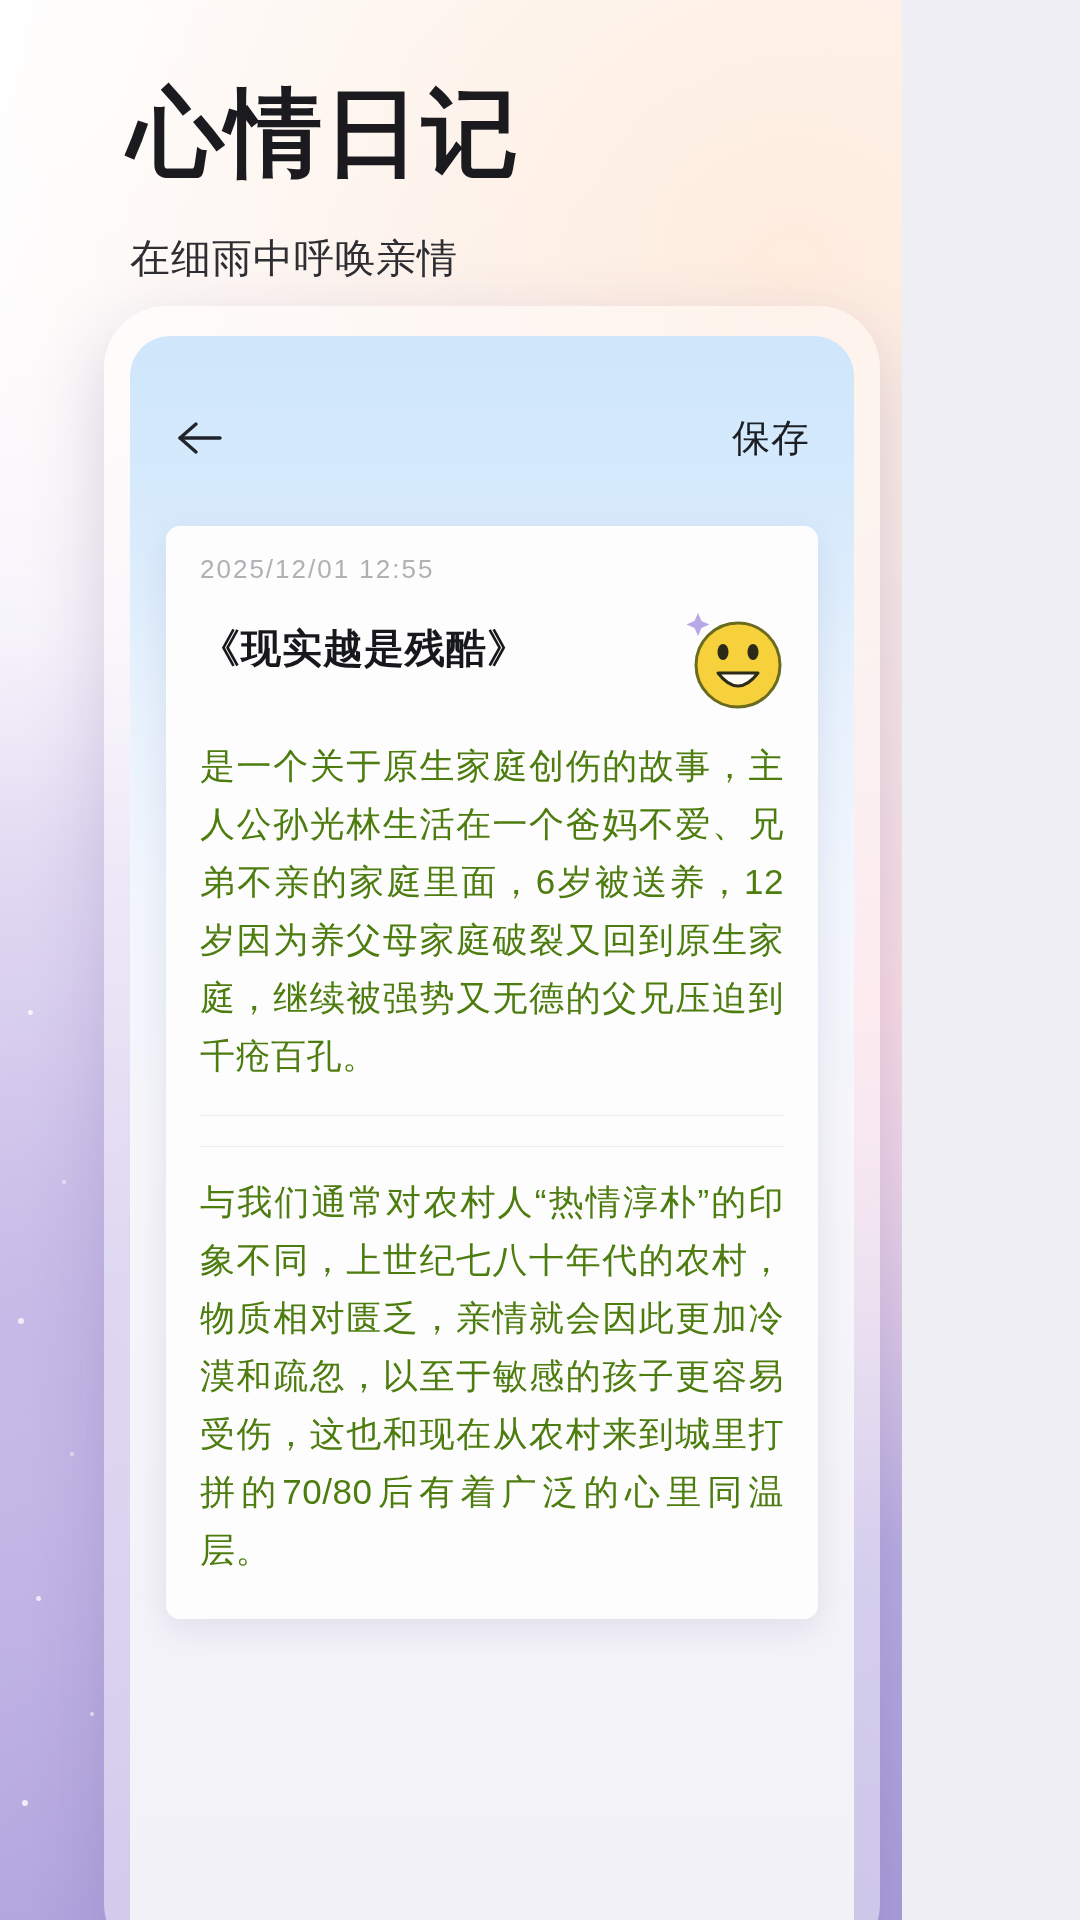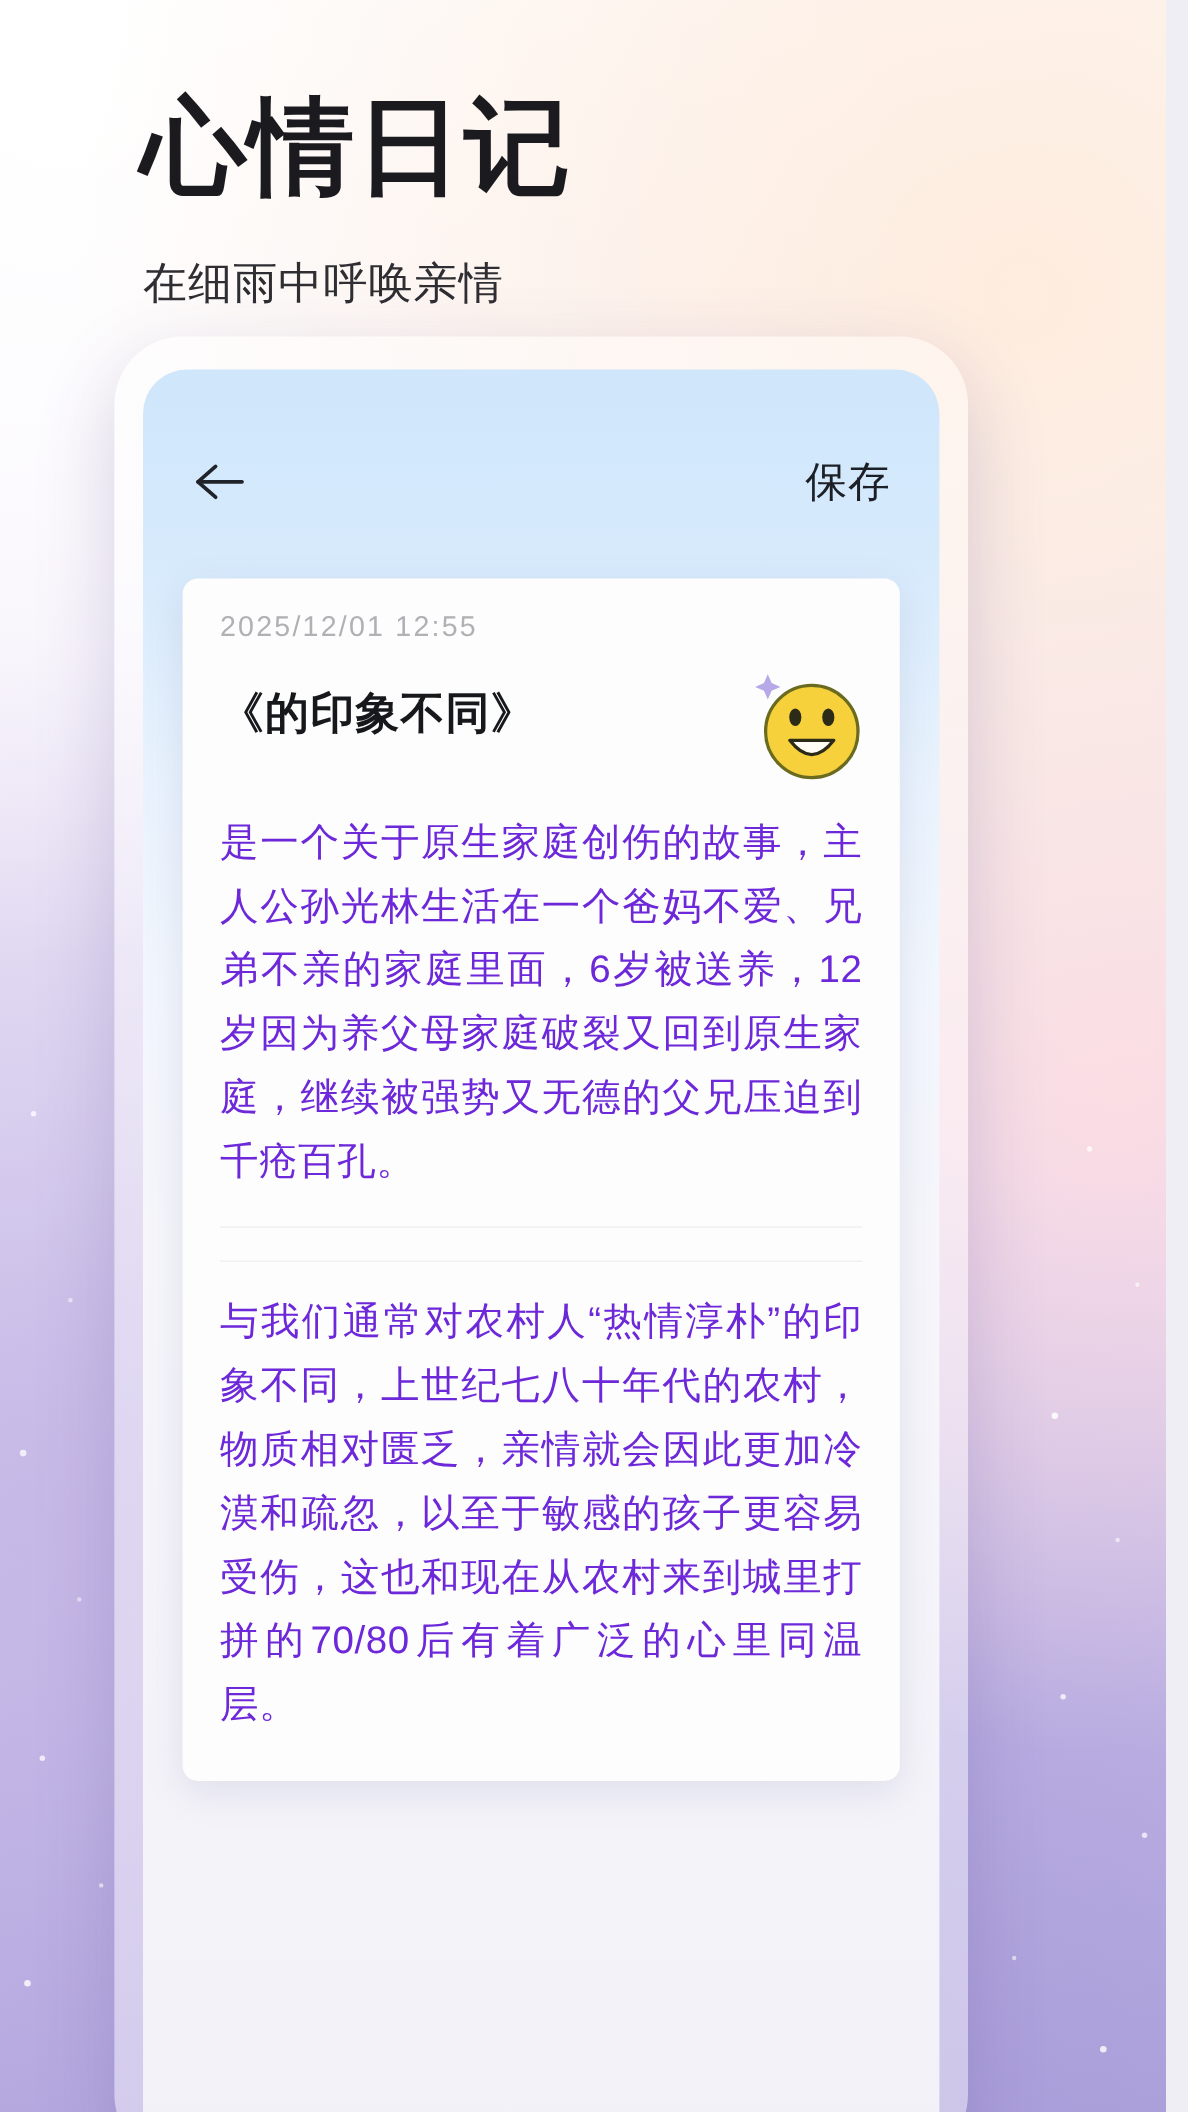"心情日记" .promo { width: 1060px -> 902px }
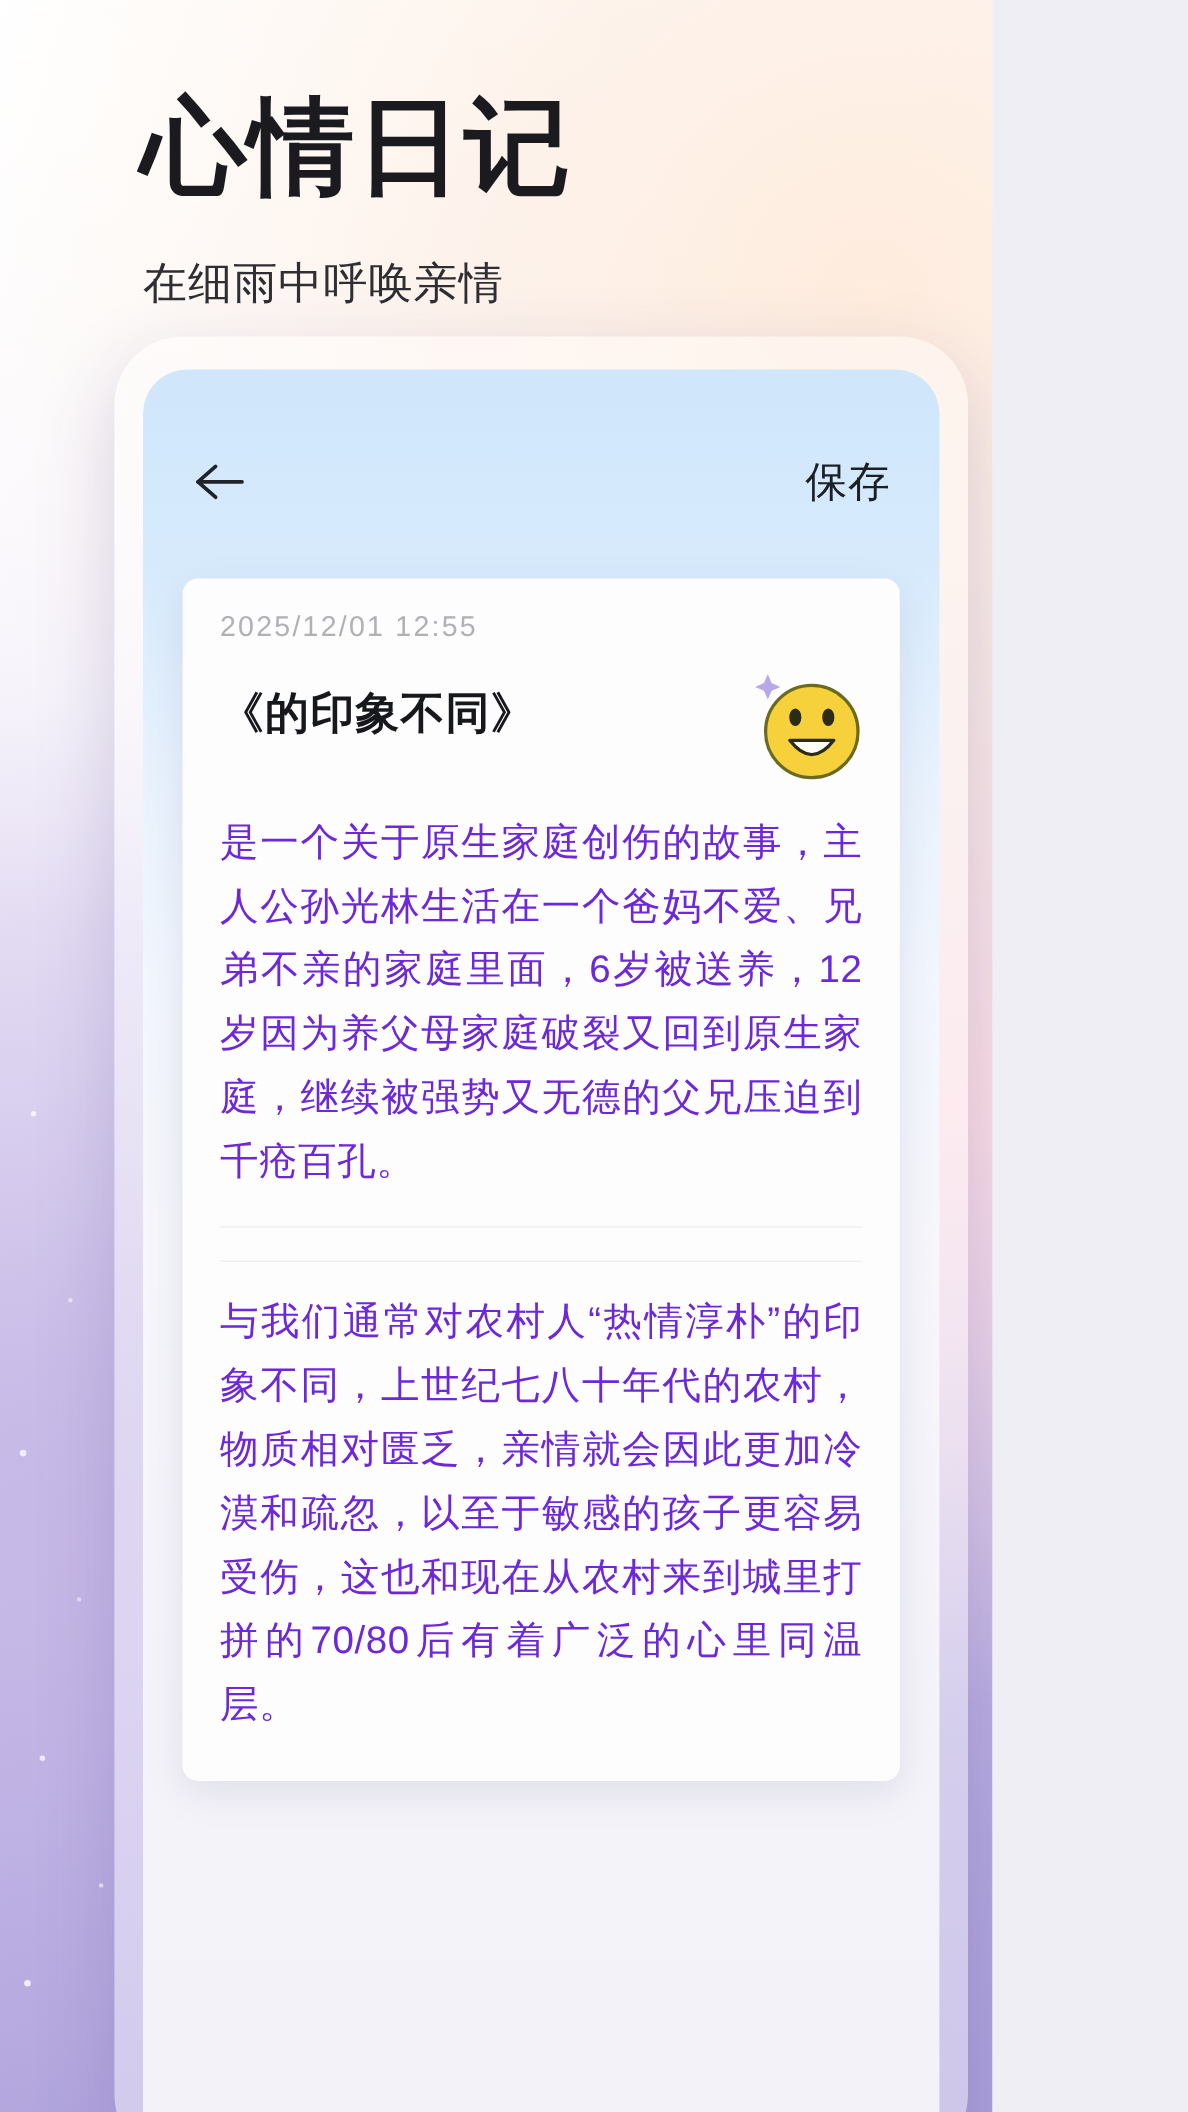"《的印象不同》" div.note-title { text: 的印象不同 -> 现实越是残酷 }
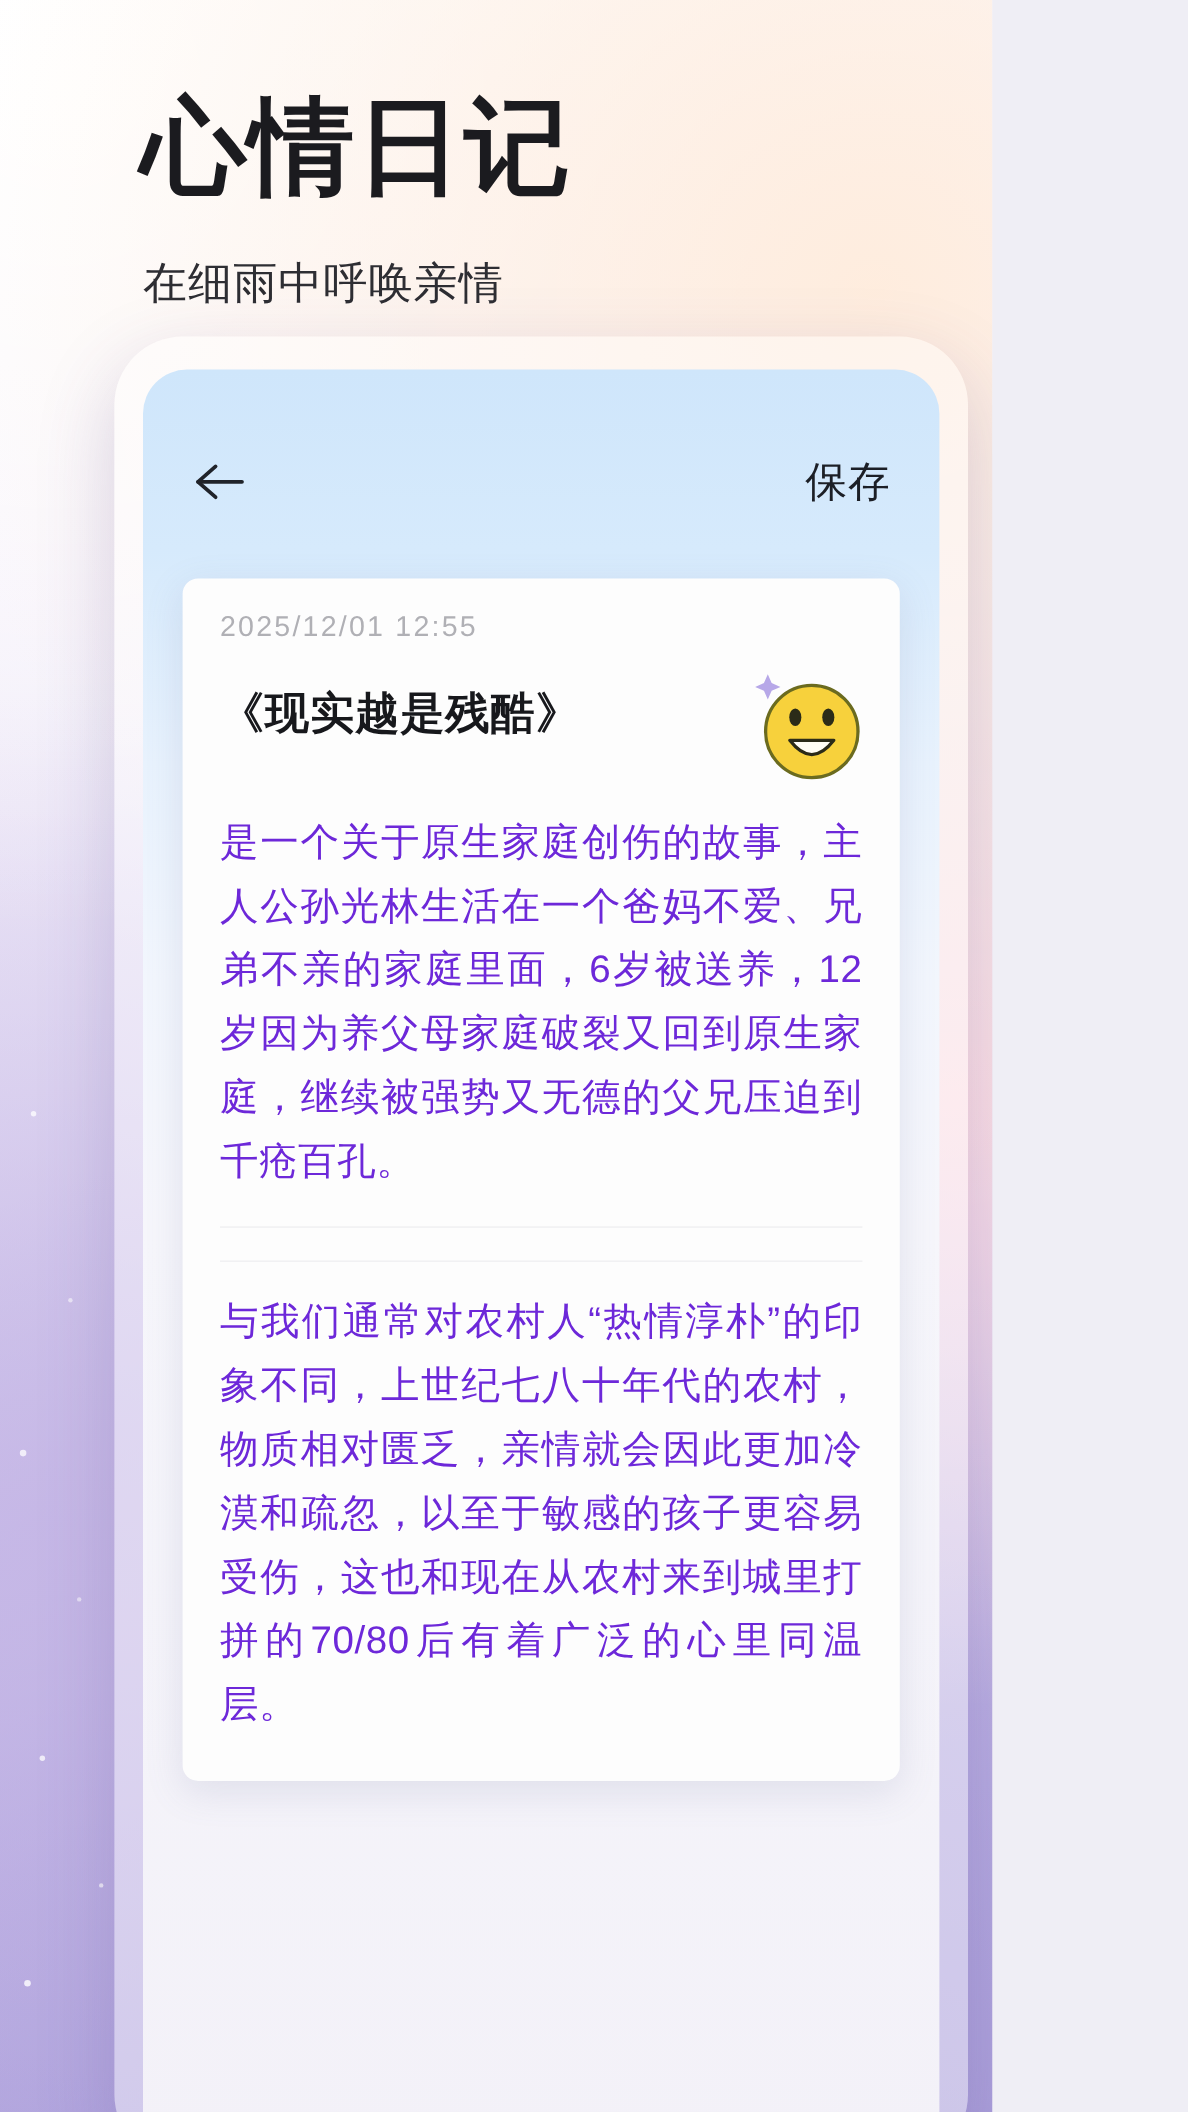"是一个关于原生家庭创伤的故事，主人公孙光林生活在一个爸妈不爱、兄弟不亲的家庭里面" .para { color: #6d28d9 -> #4d7c0f }
